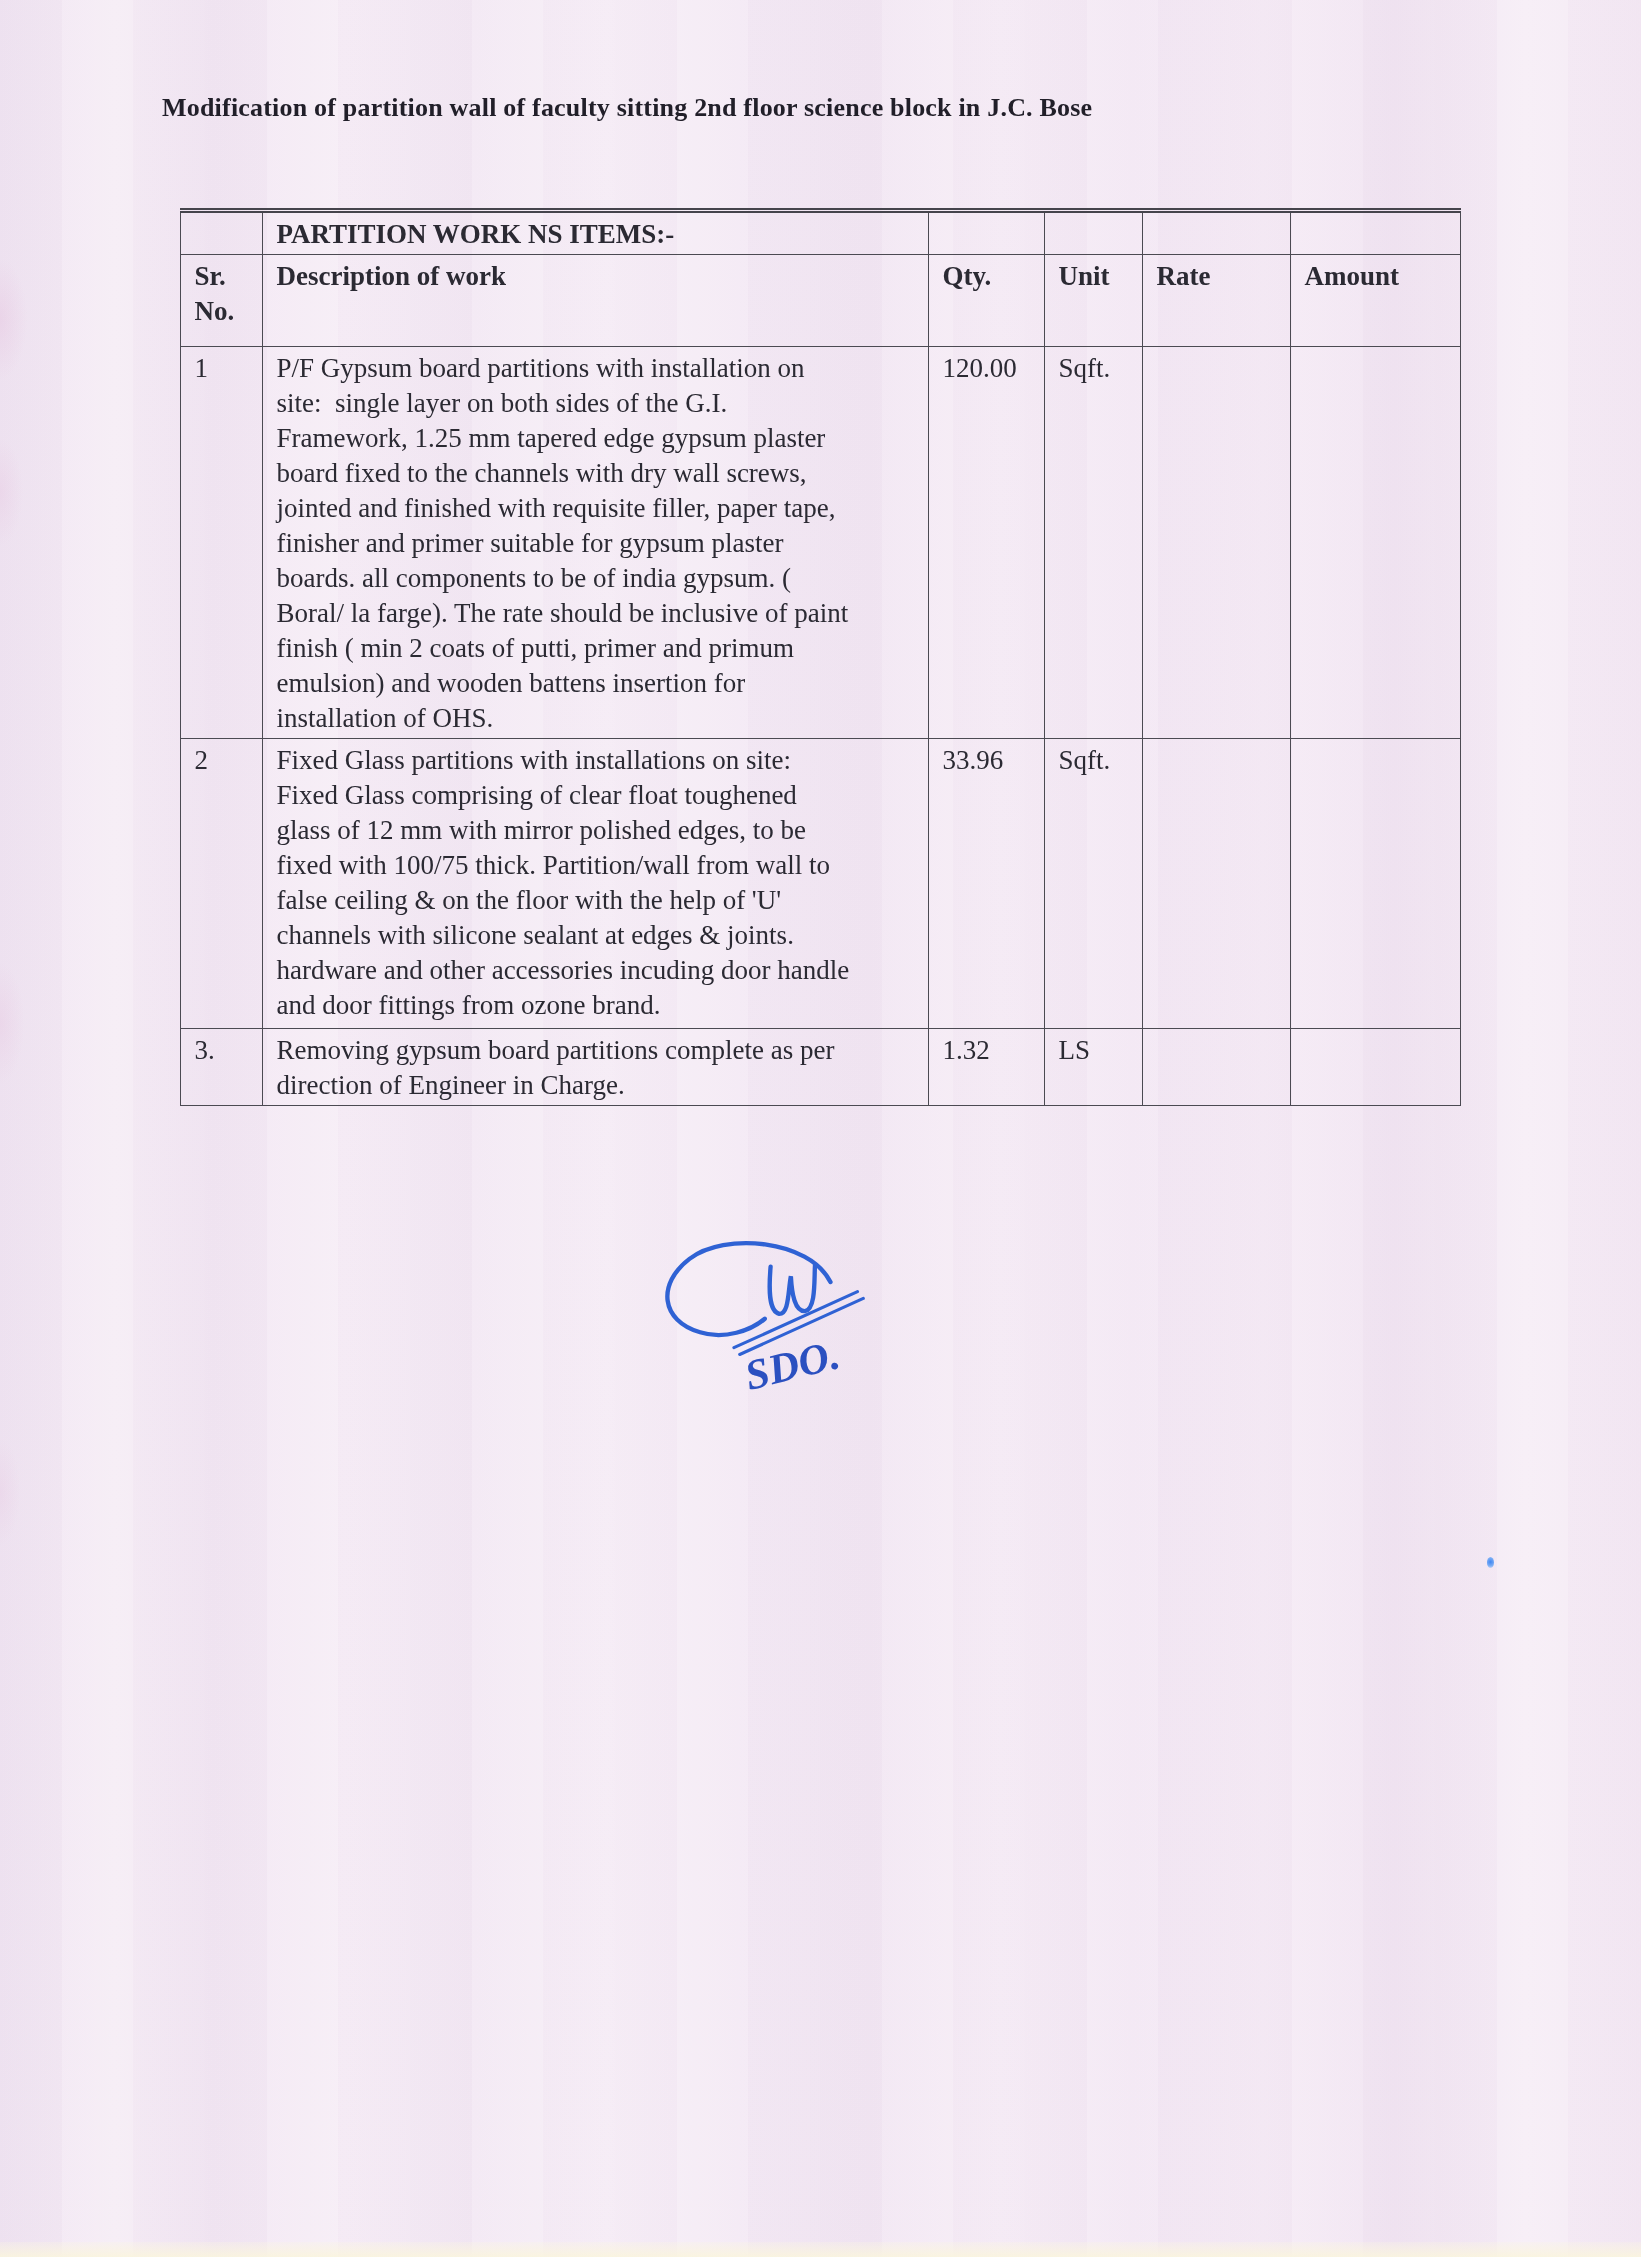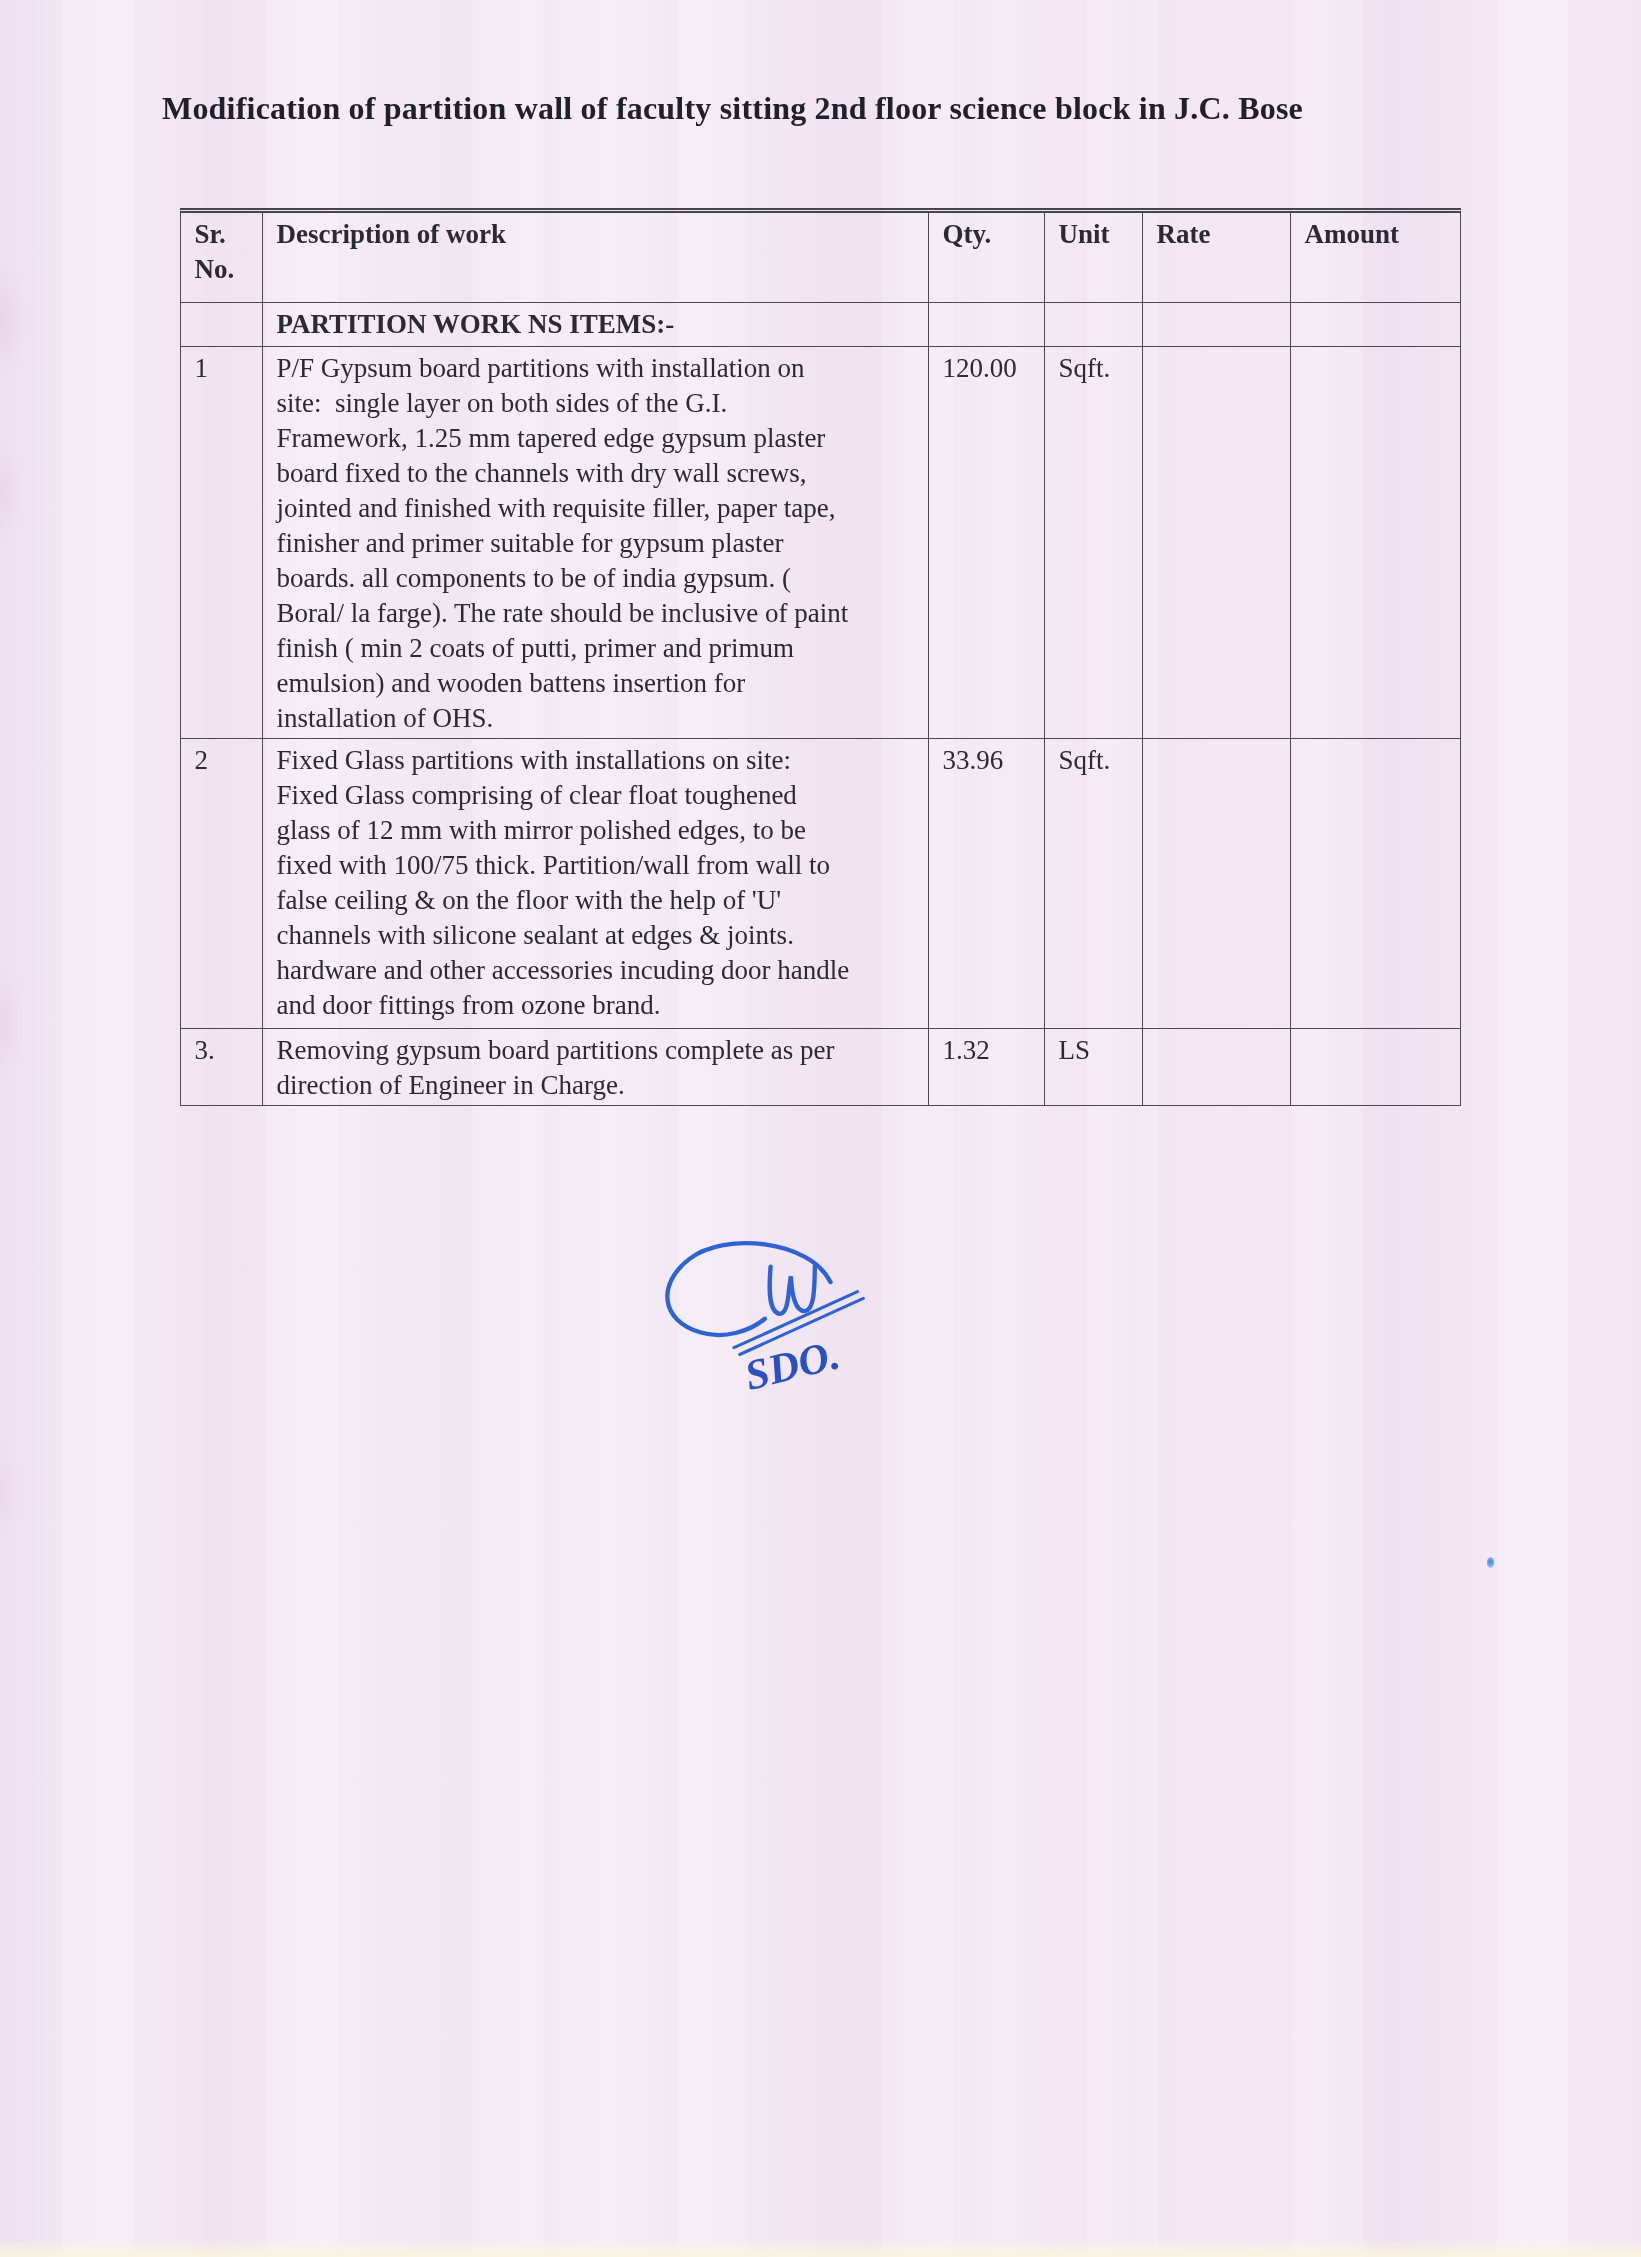"Modification of partition wall of" .doc-title { font-size: 32px -> 26px }
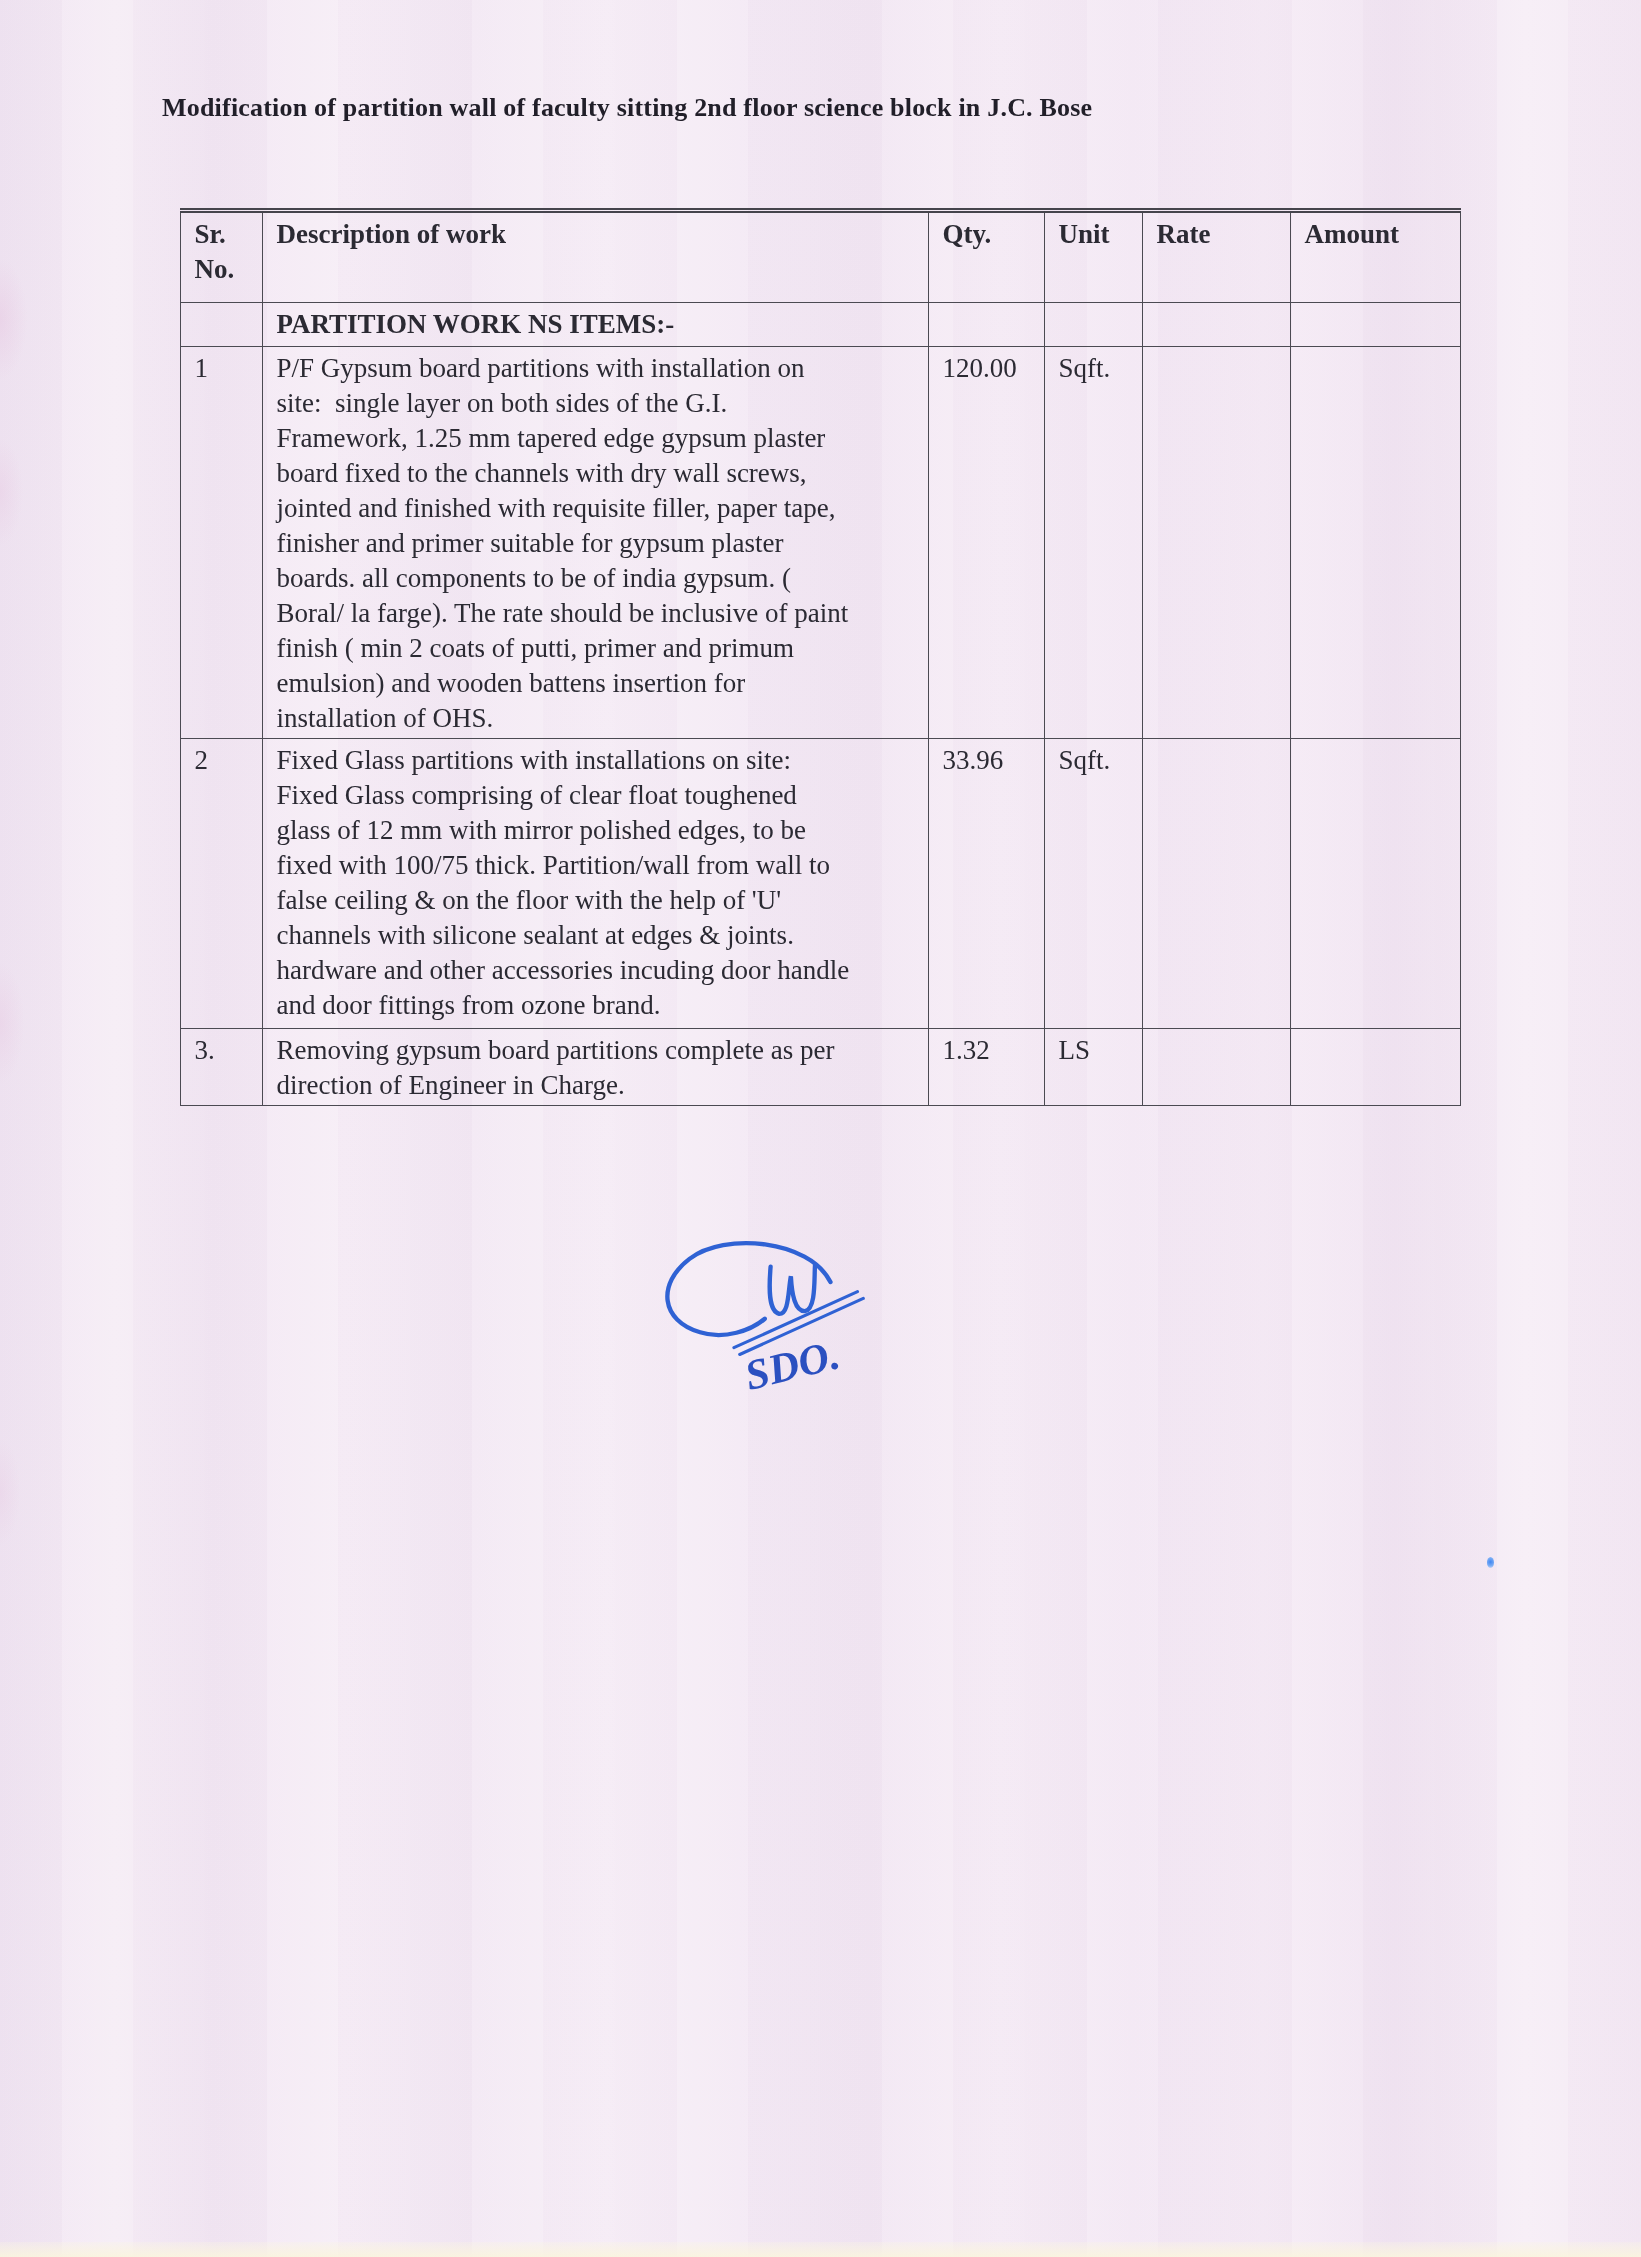"Sr." tr { order: before "PARTITION WORK NS ITEMS:-" -> after "PARTITION WORK NS ITEMS:-" }
